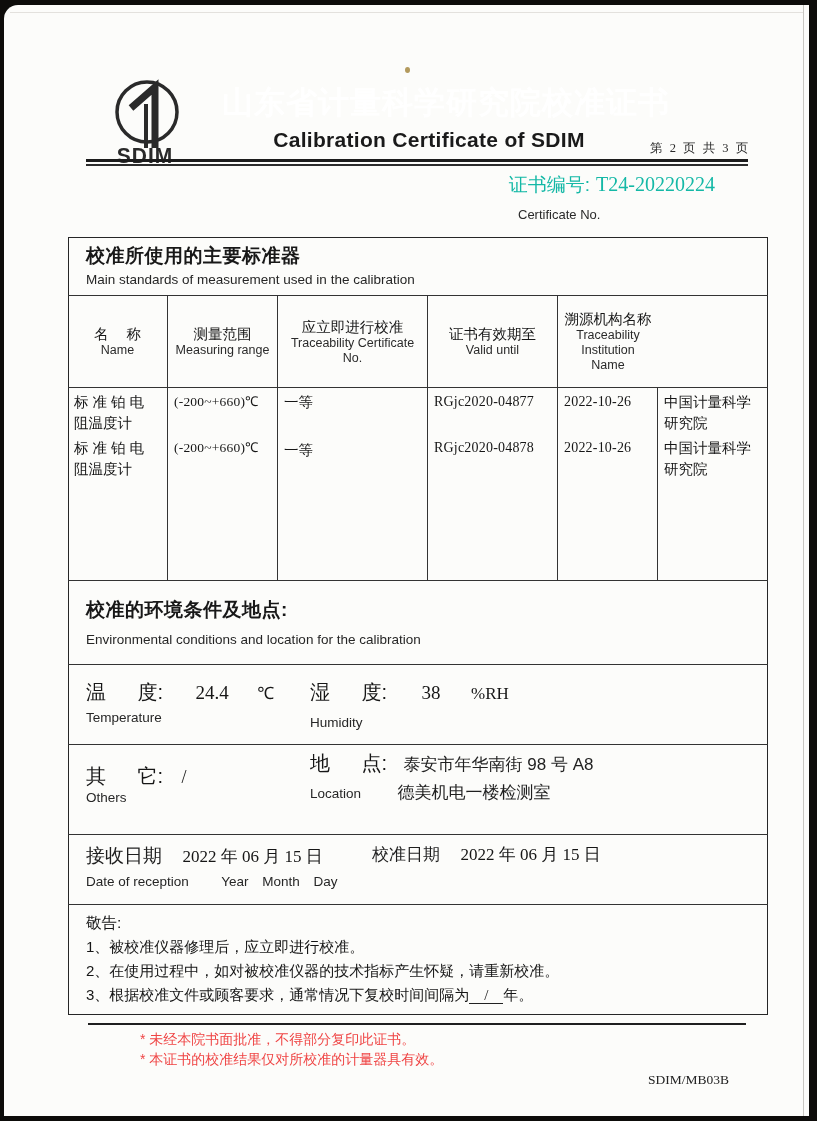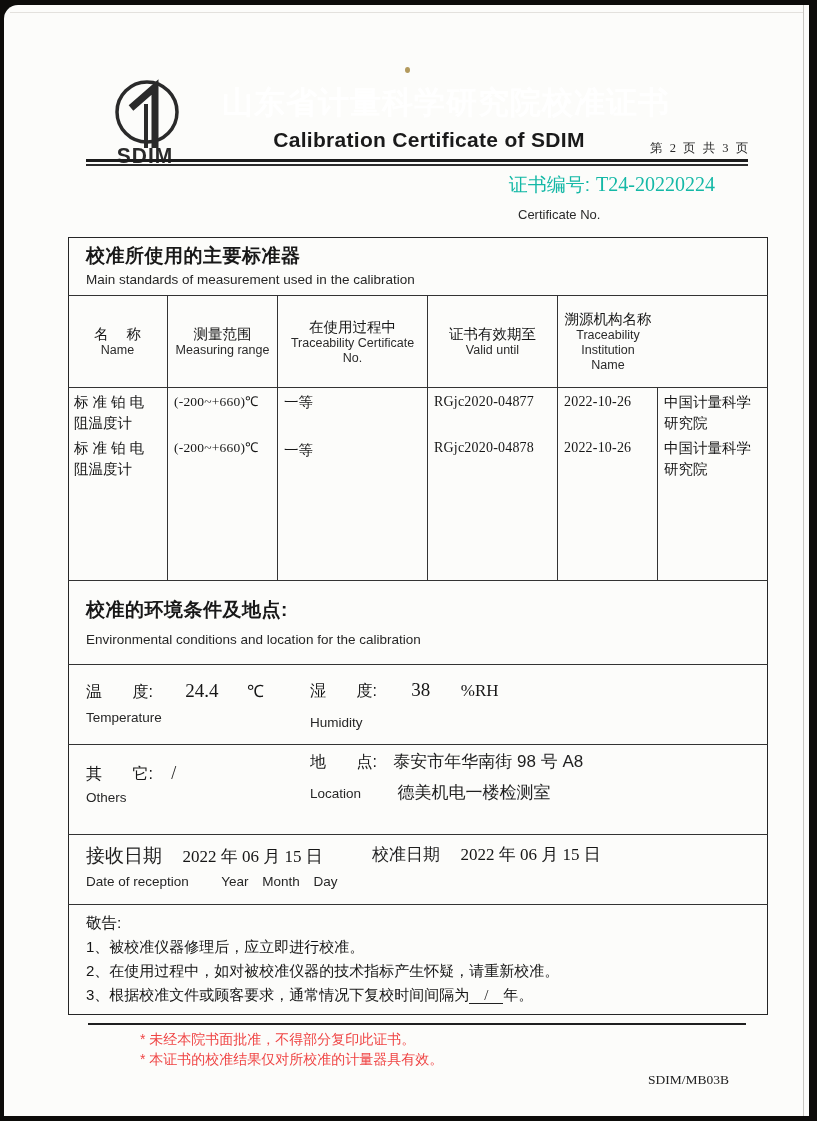"在使用过程中" span.zh { text: 在使用过程中 -> 应立即进行校准 }
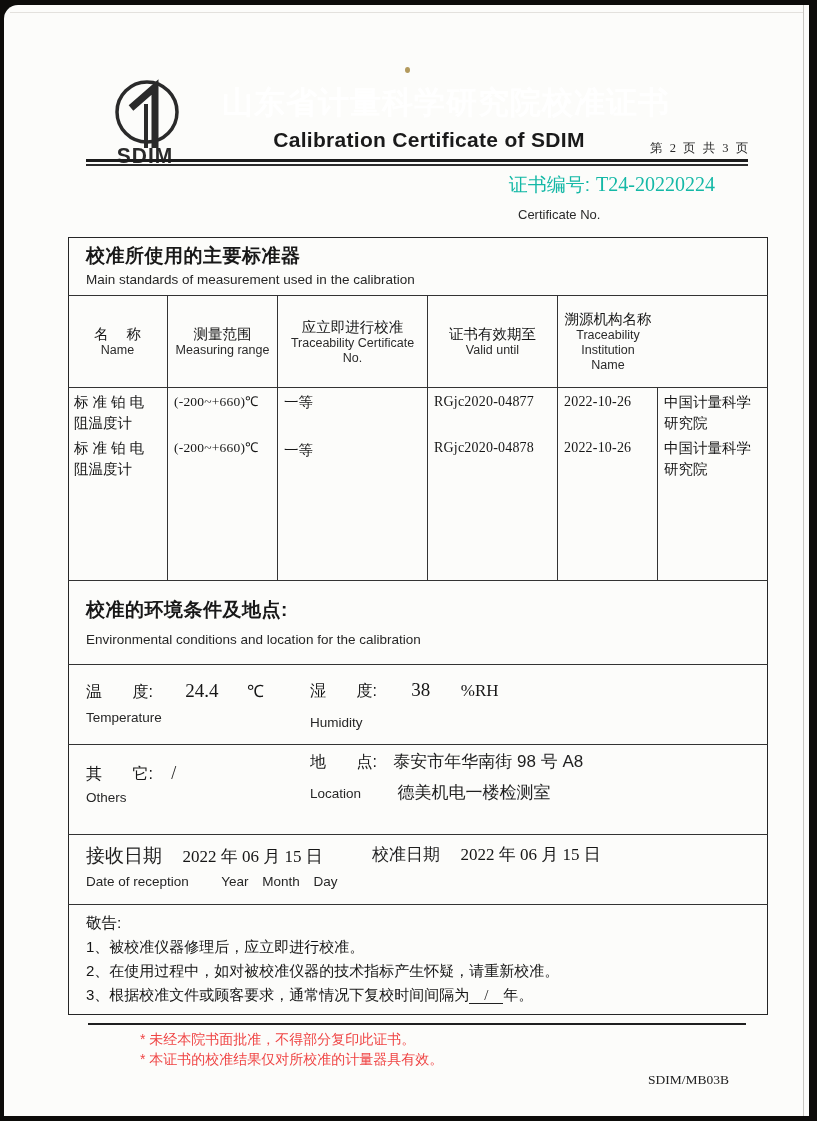"温 度:" .lab-zh { font-size: 16px -> 20px }
